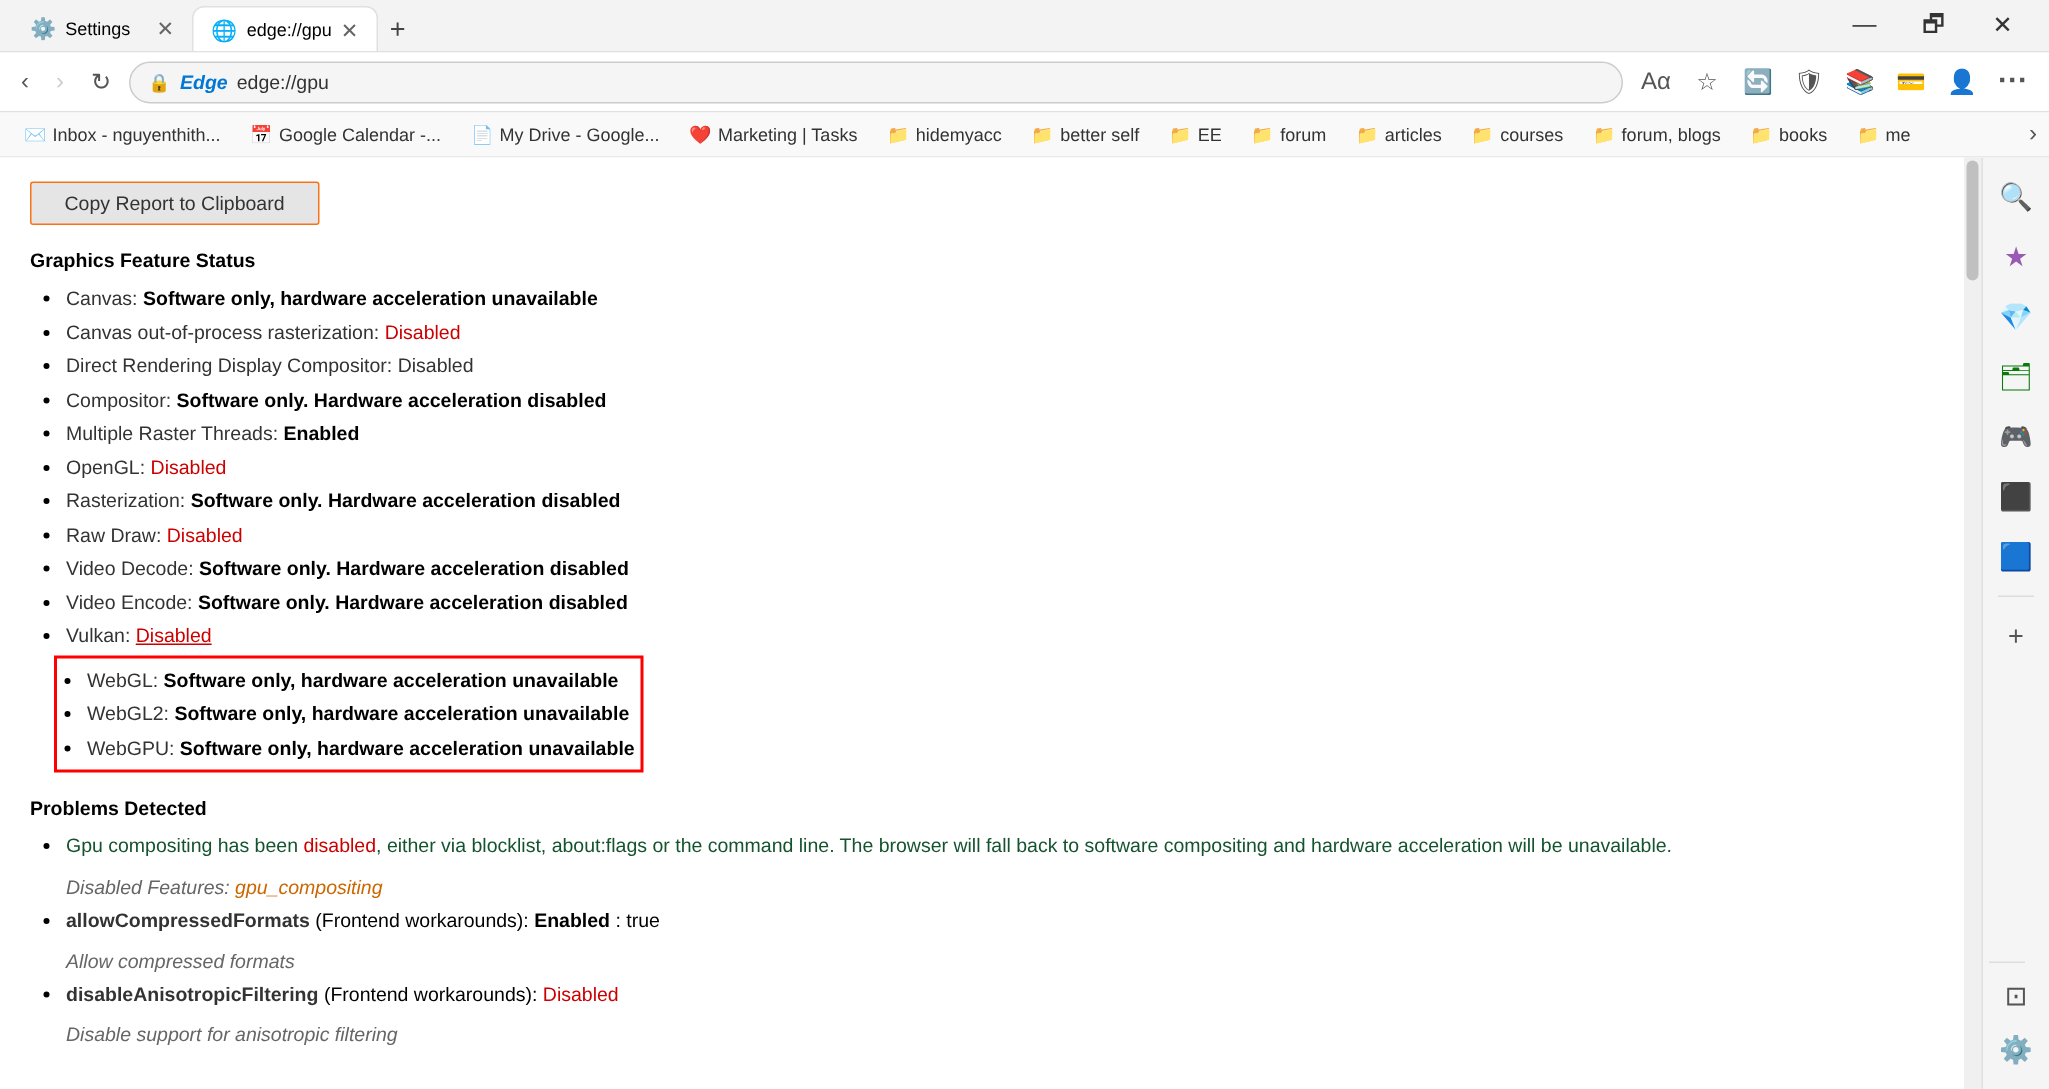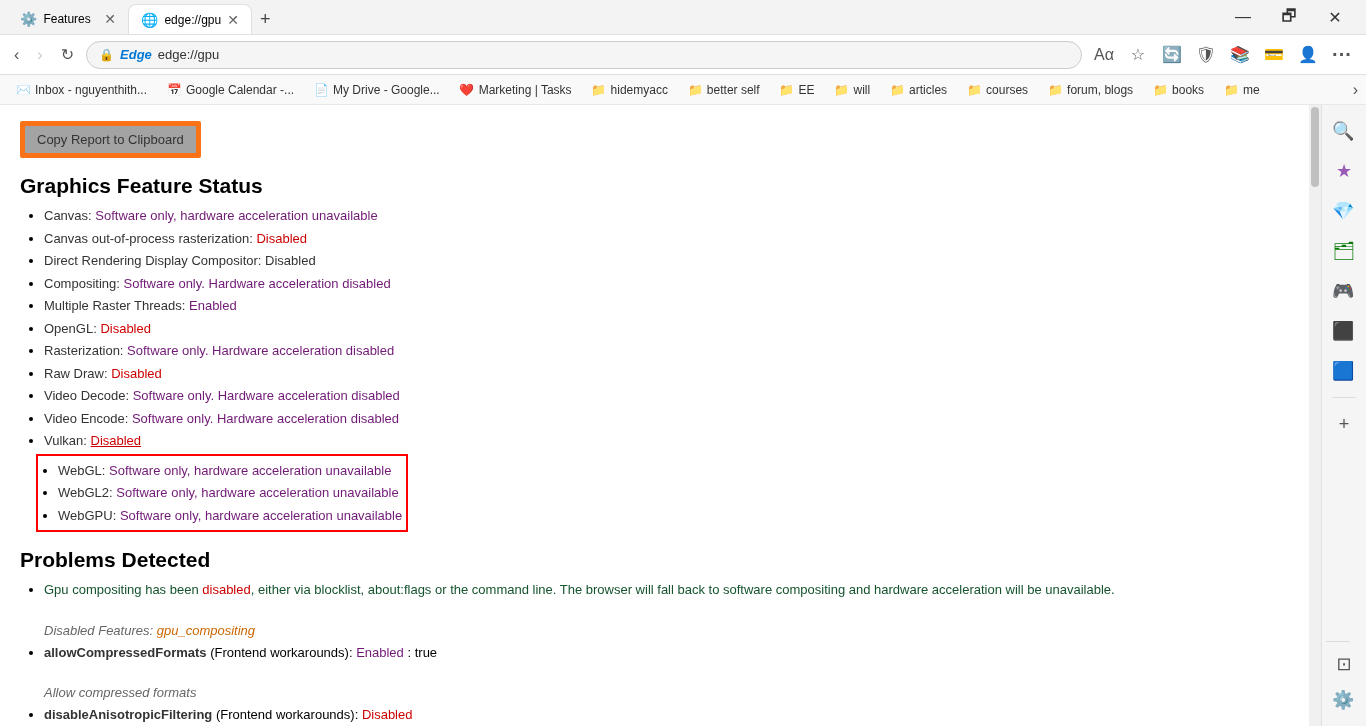"Features" span.tab-title { text: Features -> Settings }
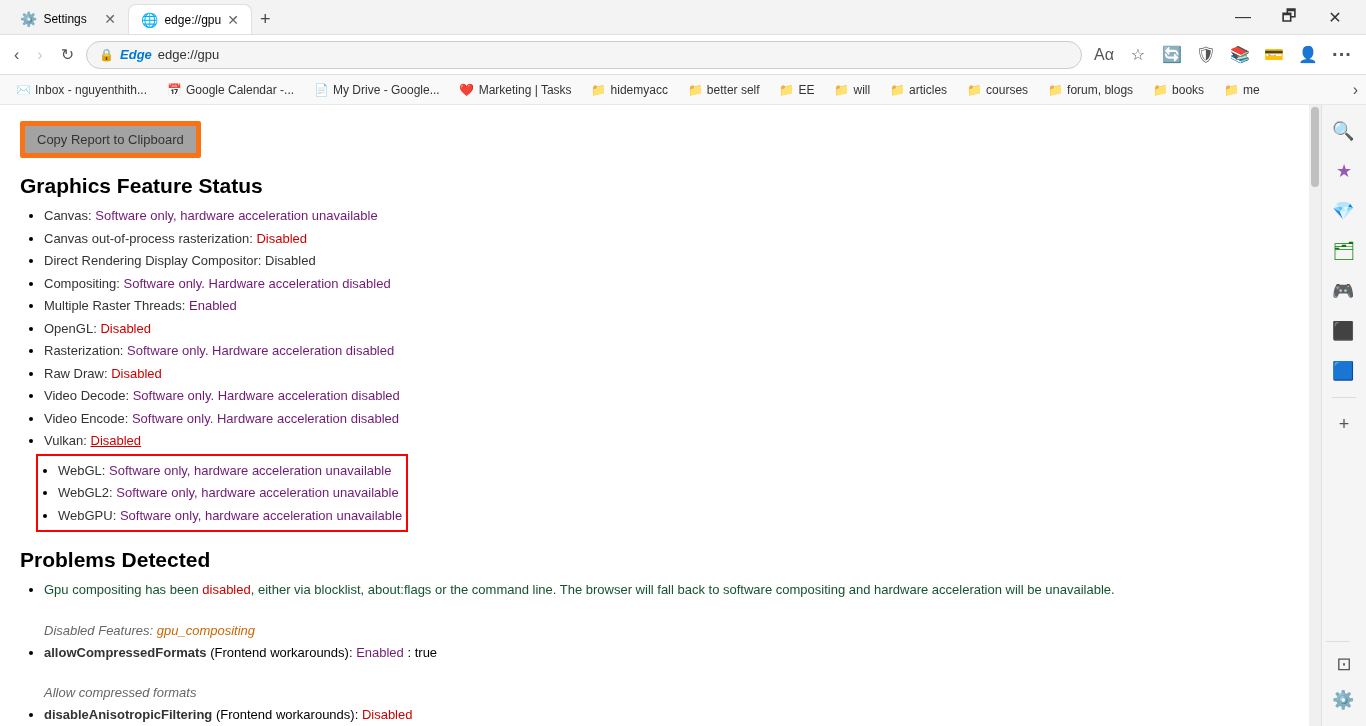"will" span { text: will -> forum }
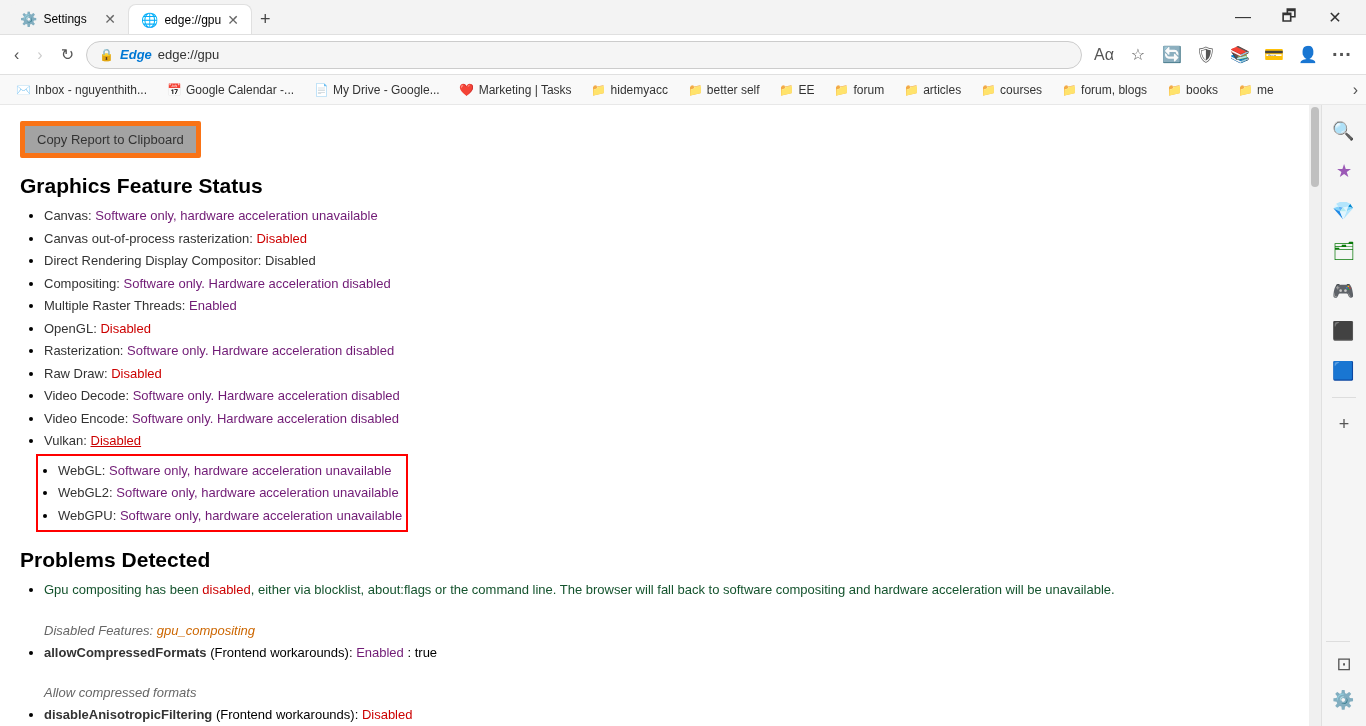"Copy Report to Clipboard" .copy-btn { background: #a3a3a3 -> #e5e5e5; border: 5px solid #f97316 -> 1px solid #f97316; padding: 6px 12px -> 6px 22px }
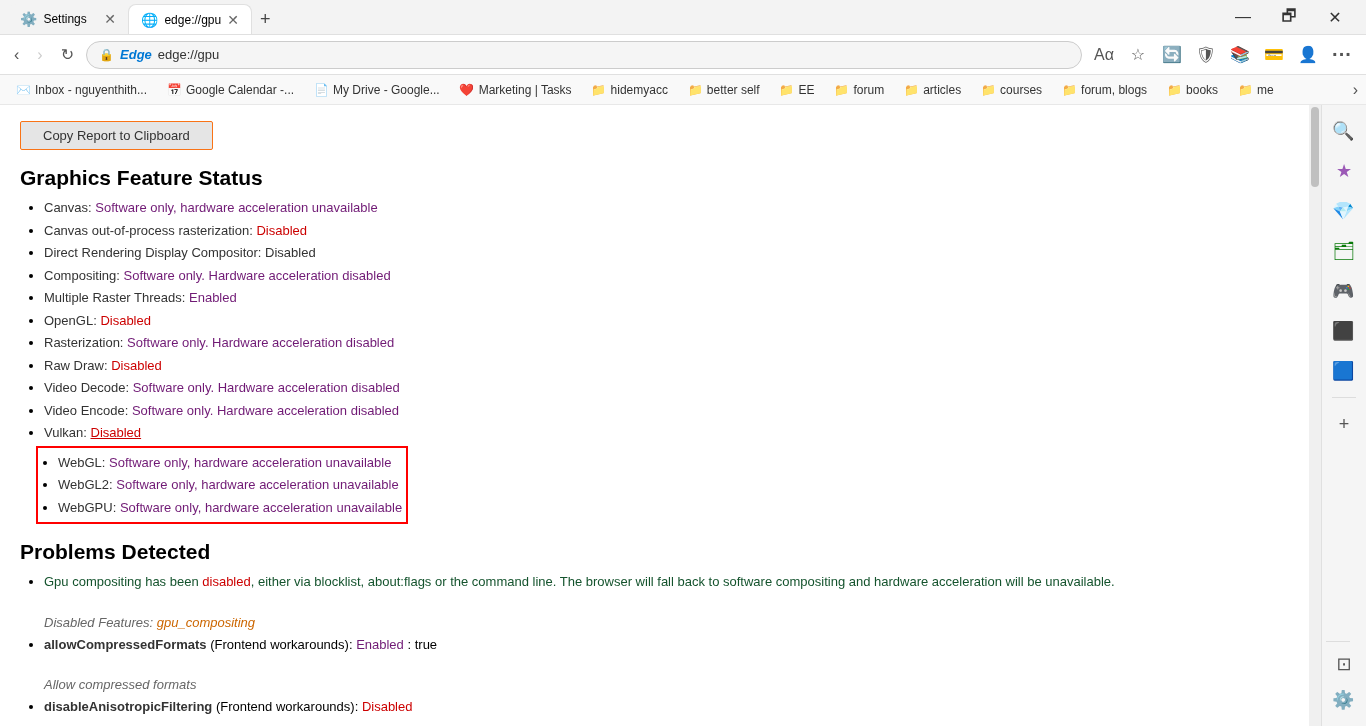"Graphics Feature Status" .section-title { font-size: 21px -> 13px }
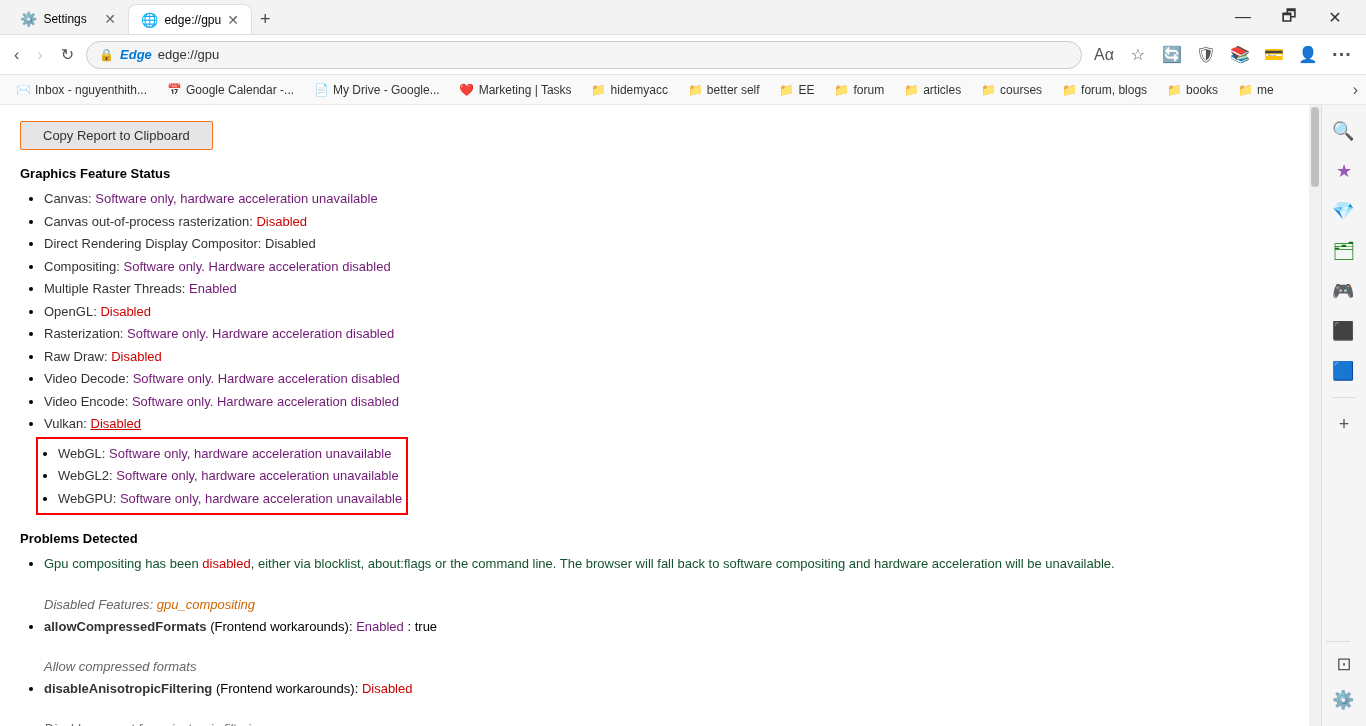"Software only, hardware acceleration" .status-green { color: #701a75 -> #000000; font-weight: none -> bold }
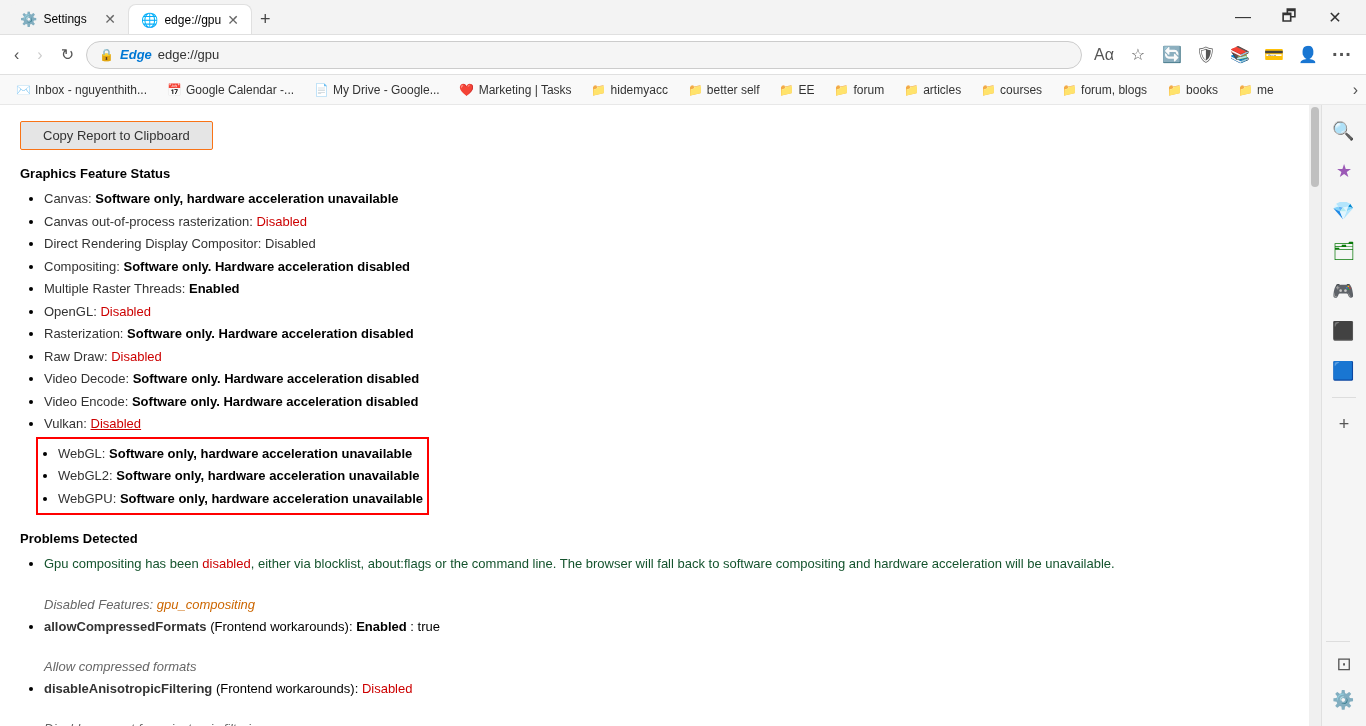"Compositing:" span.label-text { text: Compositing -> Compositor }
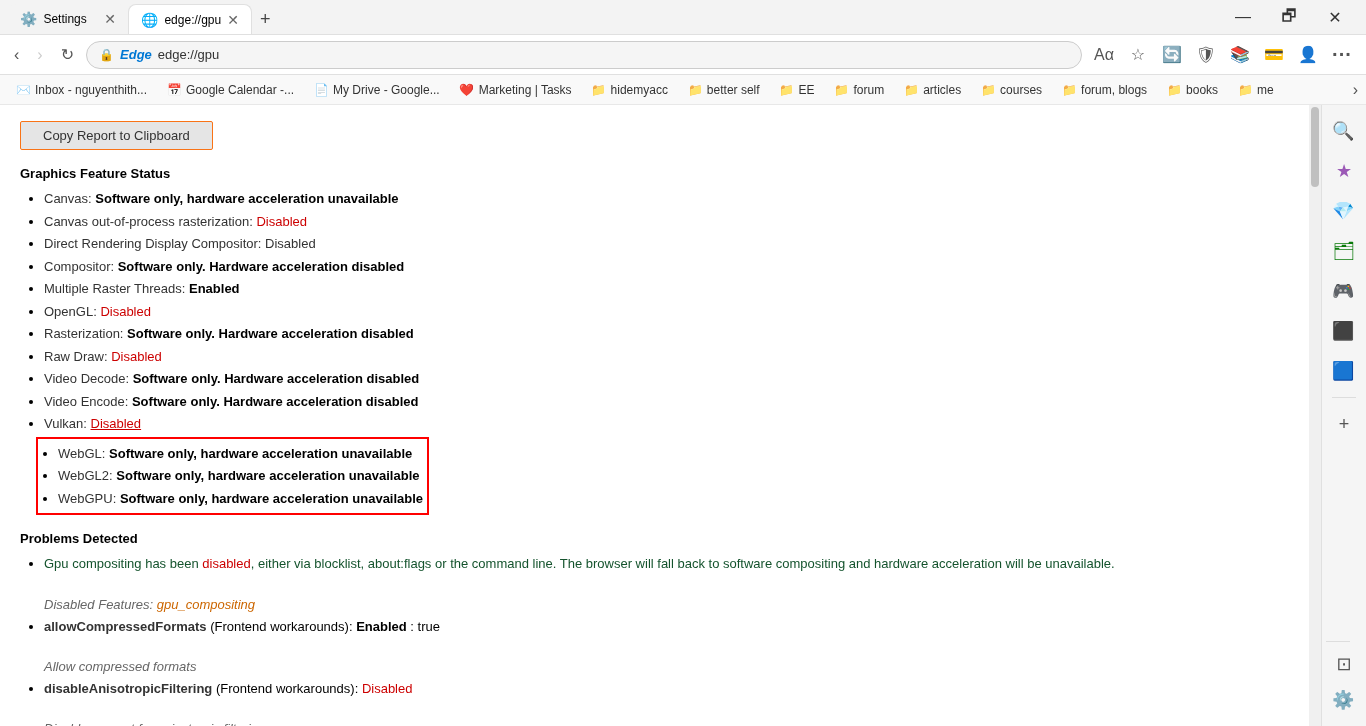"Disabled Features: gpu_compositing" .italic-text { margin-top: 20px -> 7px }
